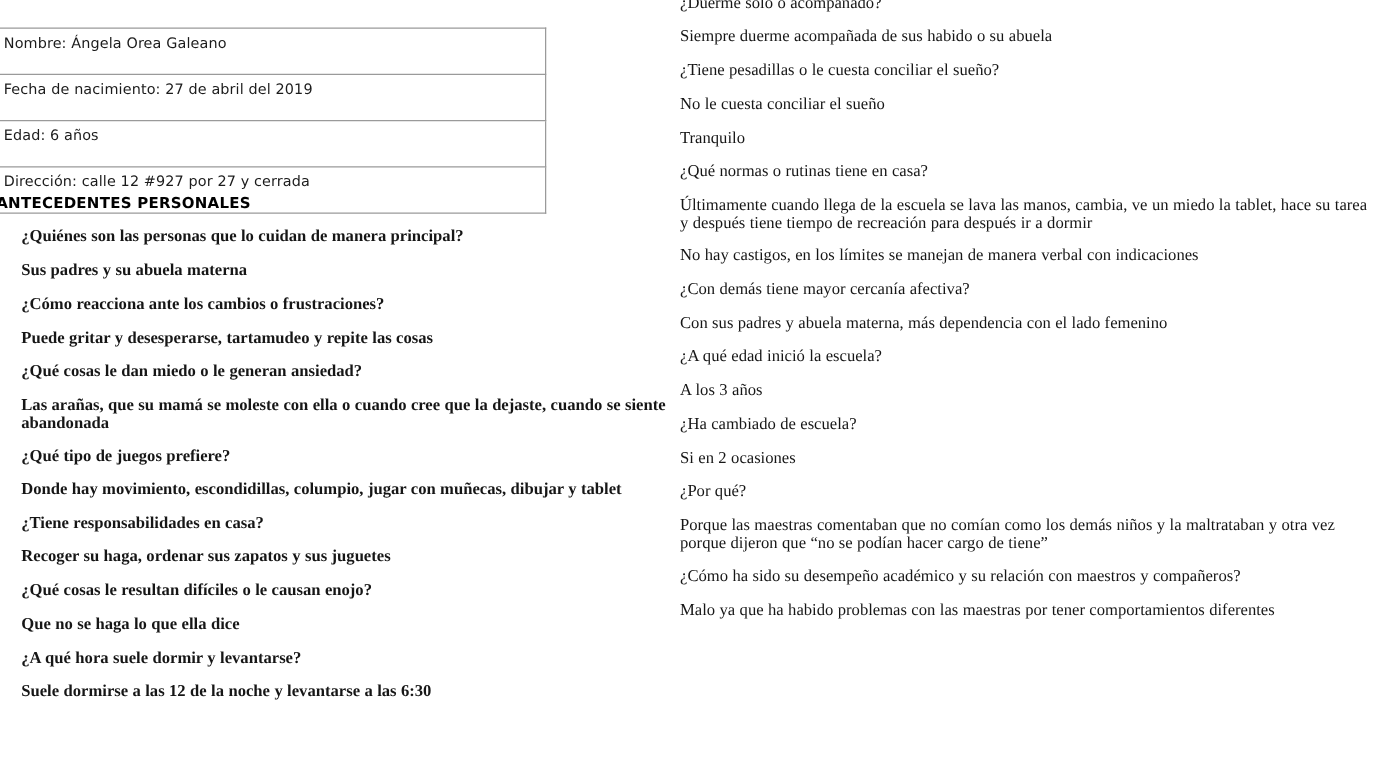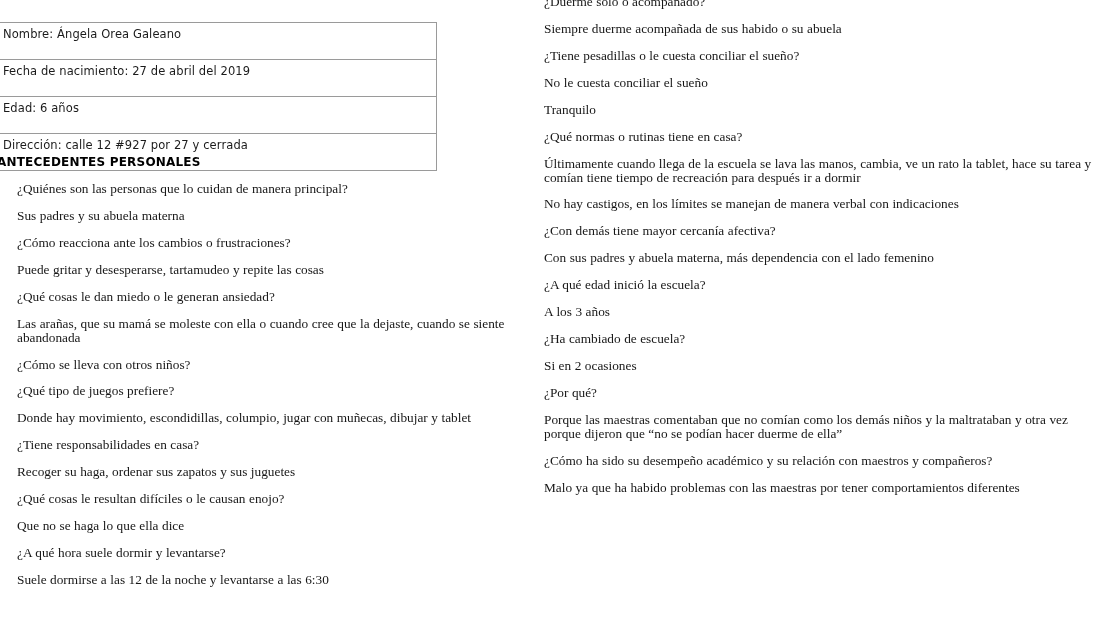"Últimamente cuando llega de la" p.qa-line { text: rato la tablet, hace su tarea y comían -> miedo la tablet, hace su tarea y después }
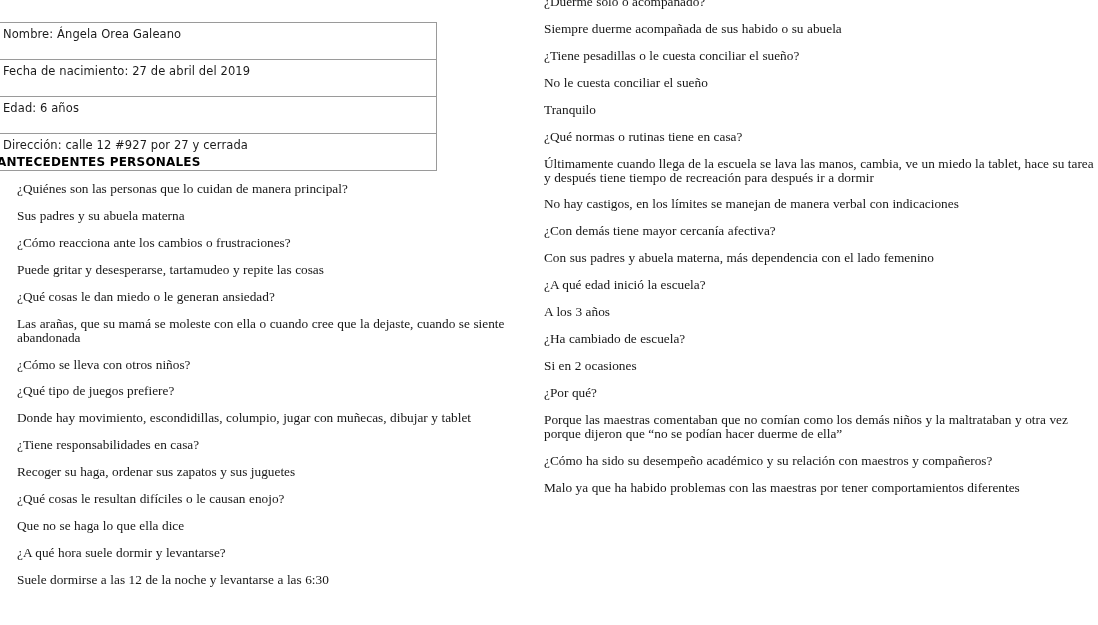"¿Quiénes son las personas que" .column-left { font-weight: none -> bold }
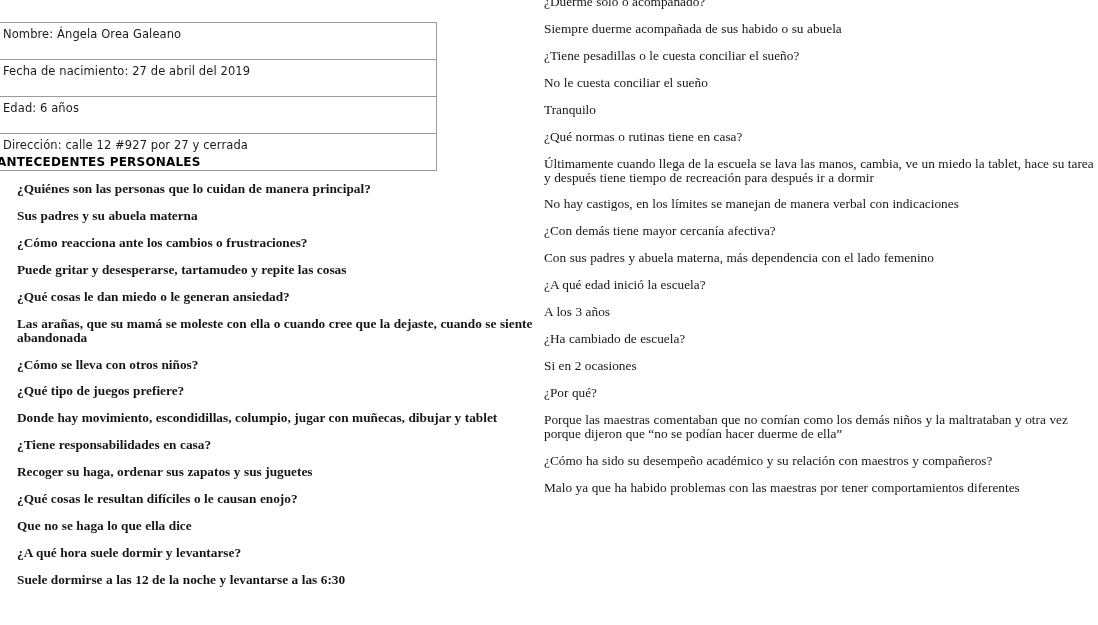"¿Cómo se lleva con otros" p.qa-line { html: <p>¿Cómo se lleva con otros niños?</p> -> none }
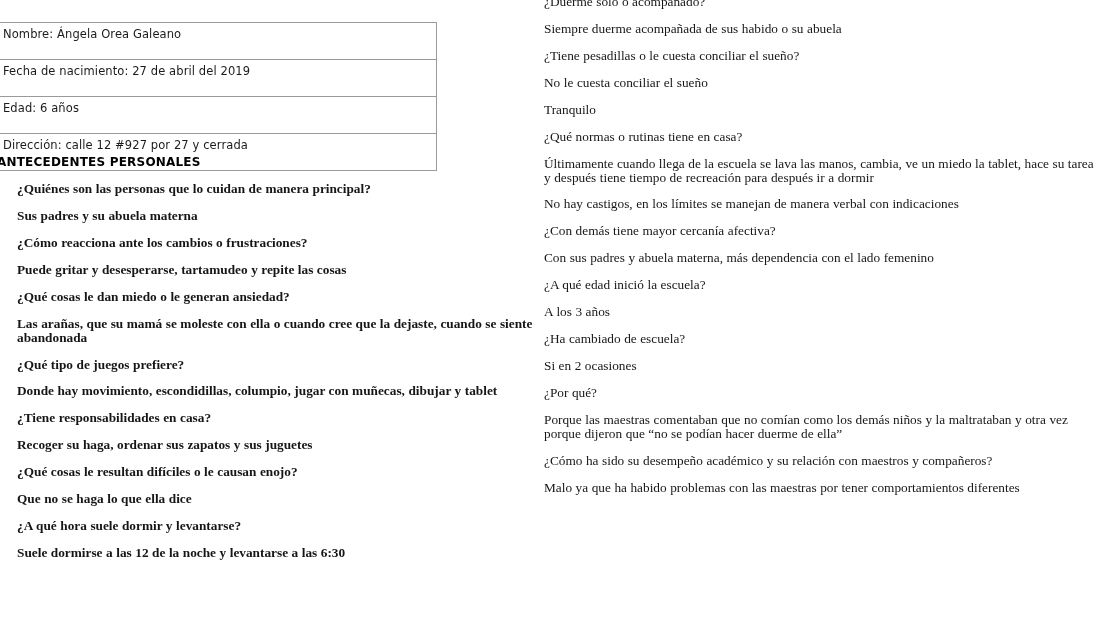"Porque las maestras comentaban que" p.qa-line { text: duerme de ella -> cargo de tiene }
